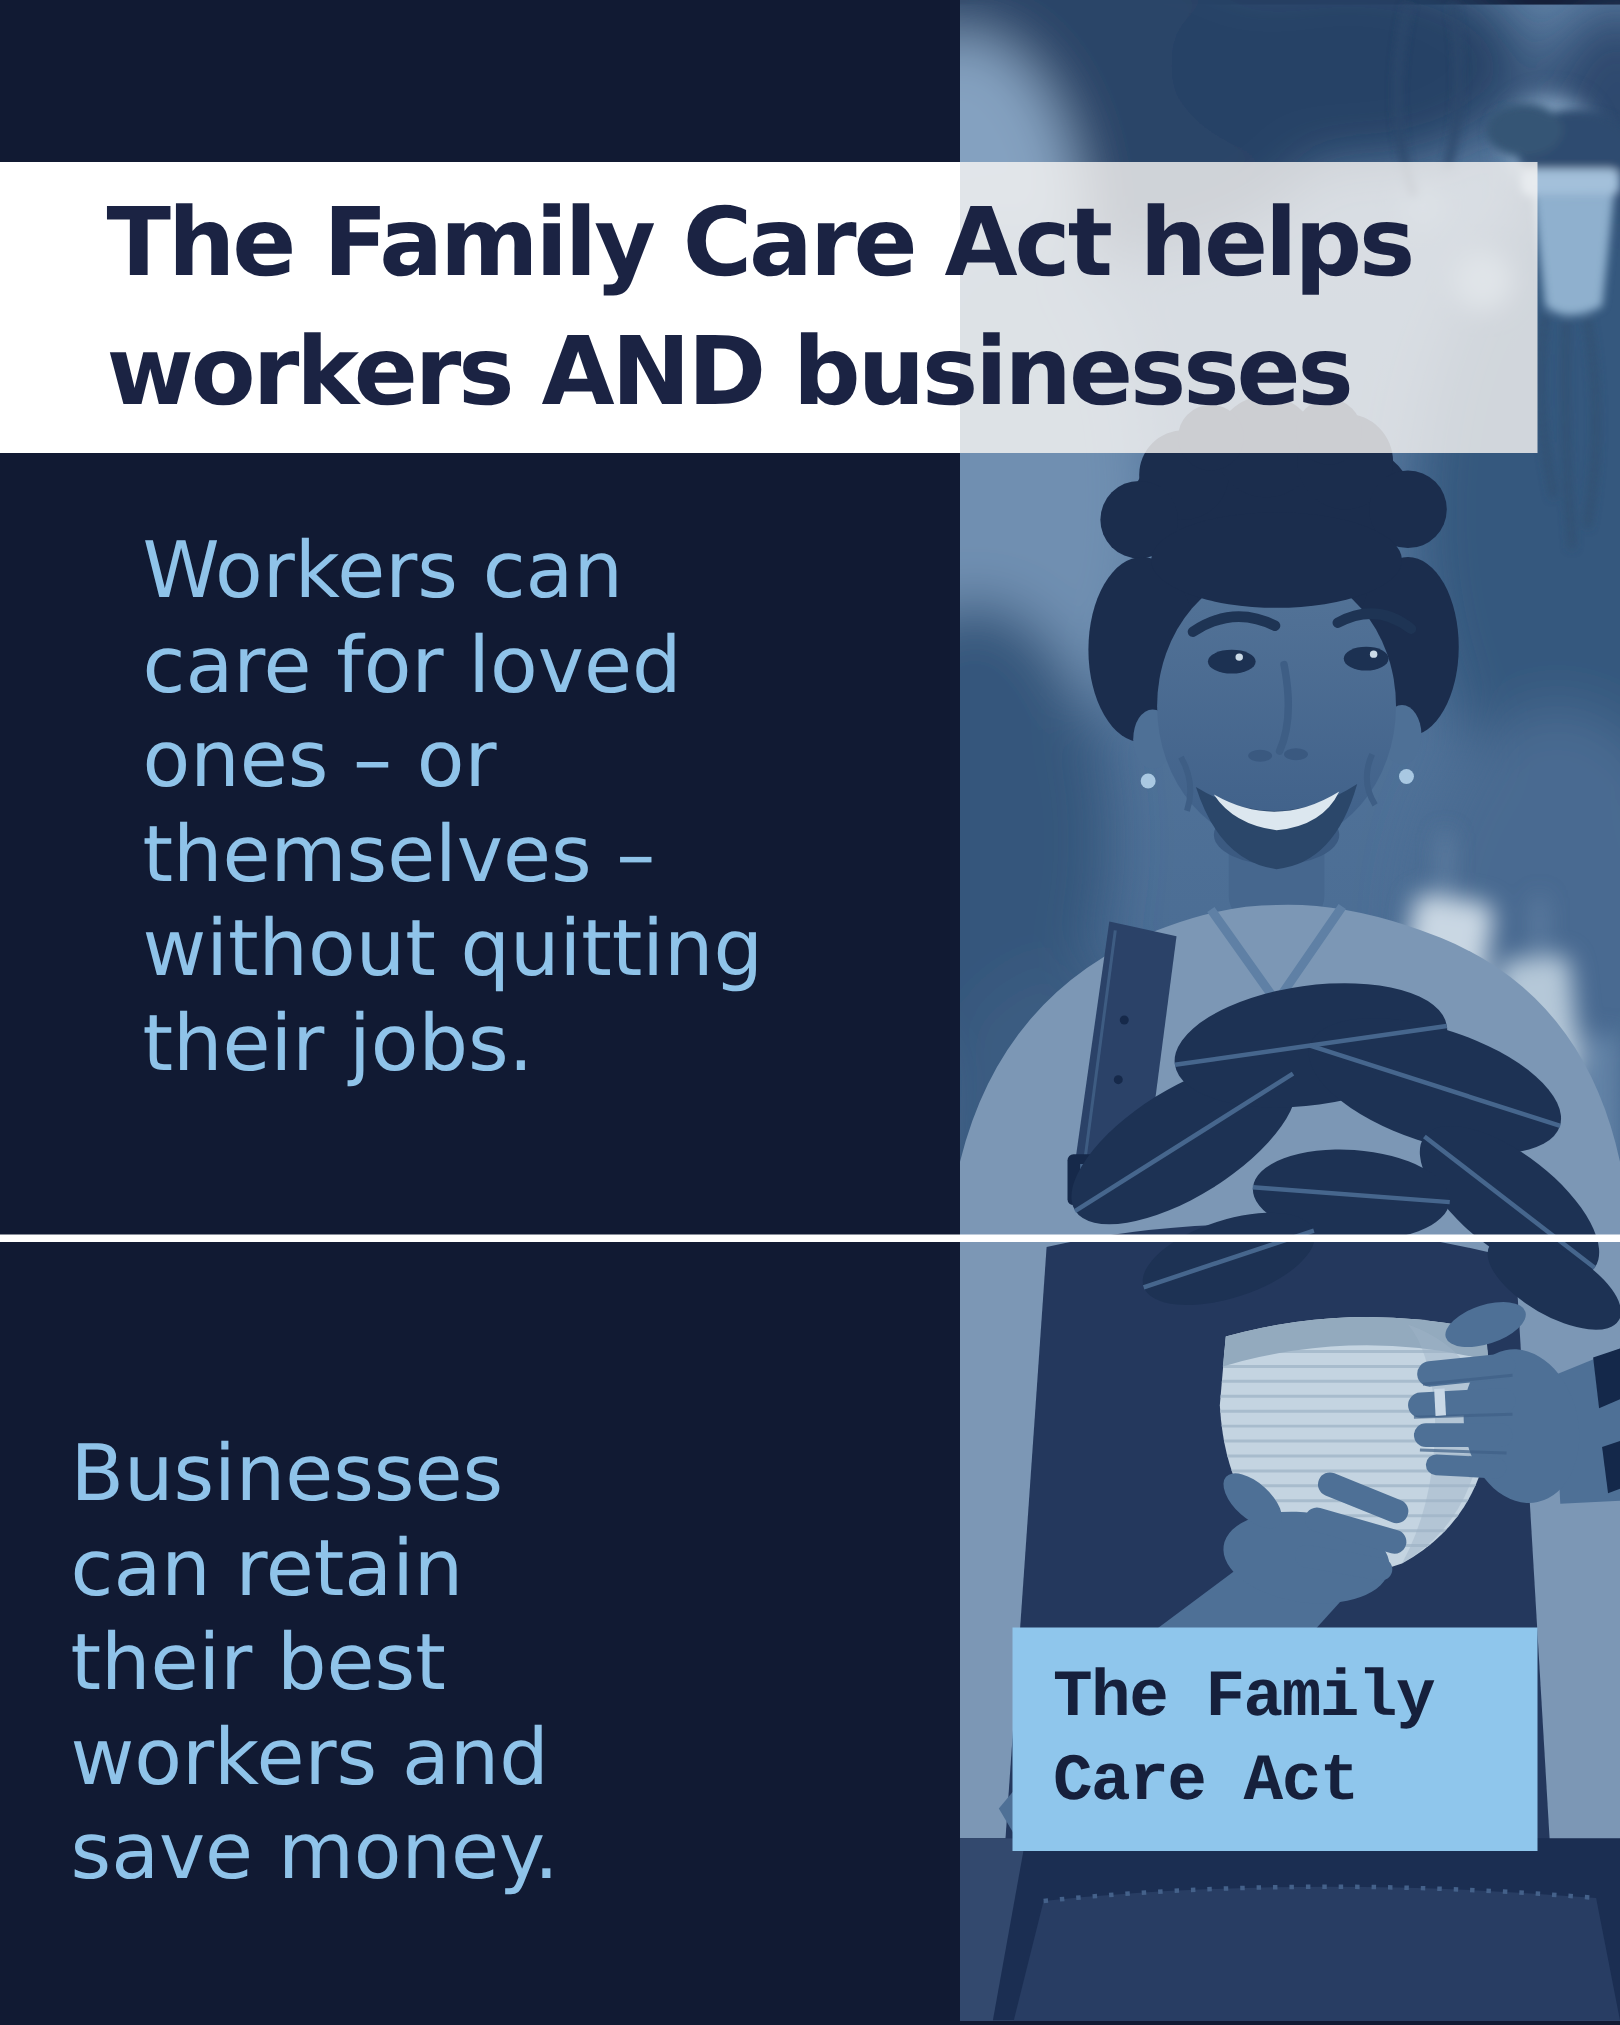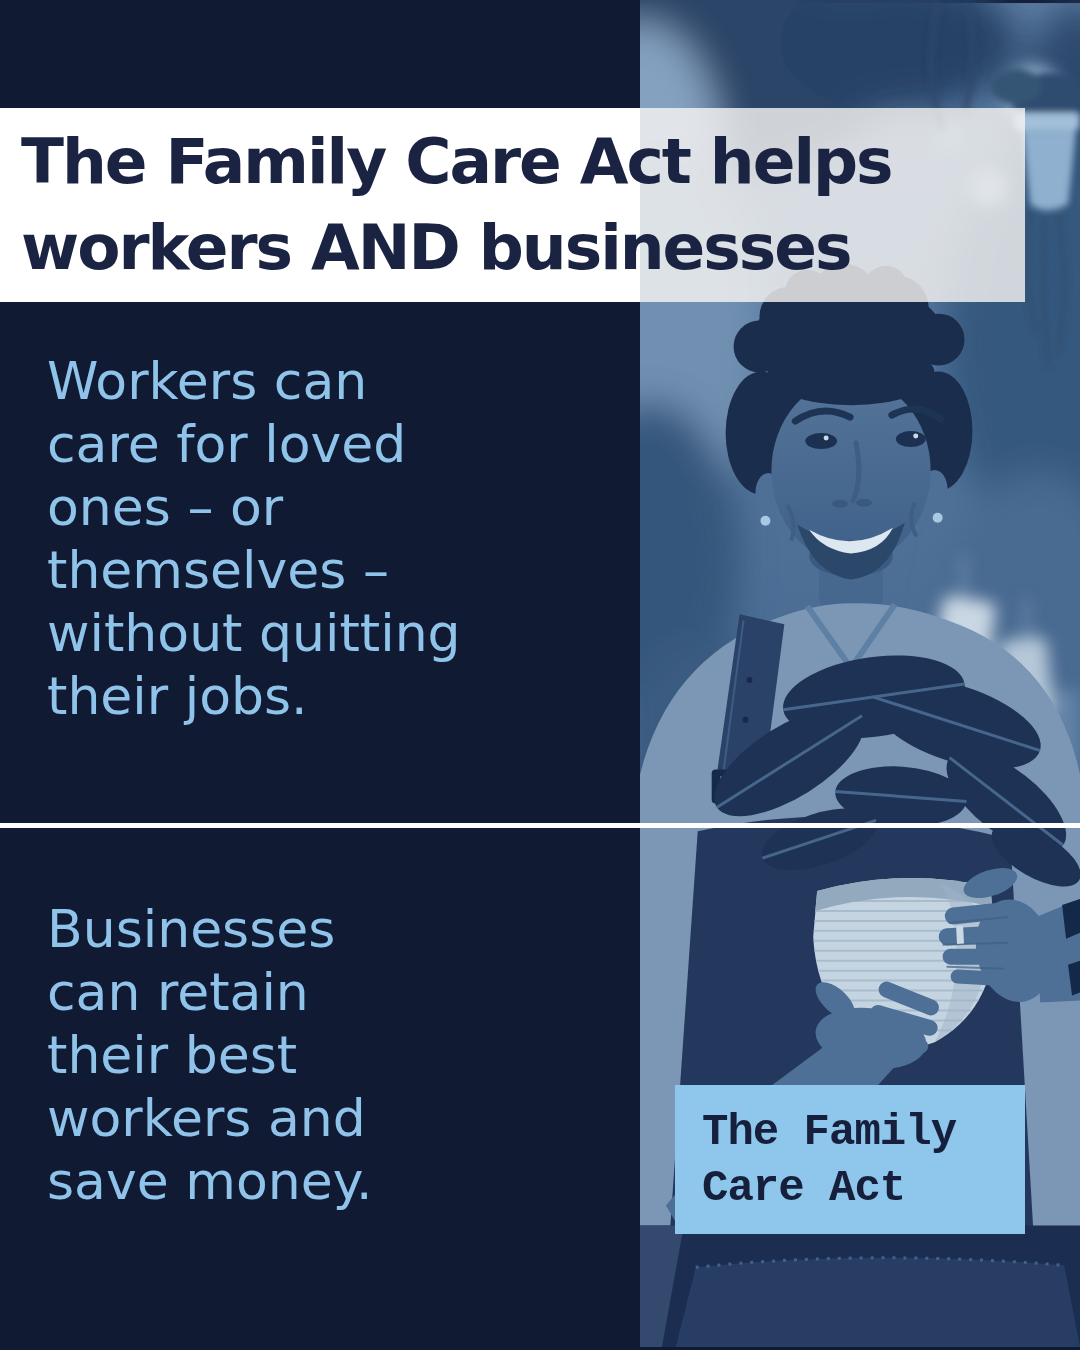"The Family Care Act helps" .headline { padding-left: 21px -> 71px }
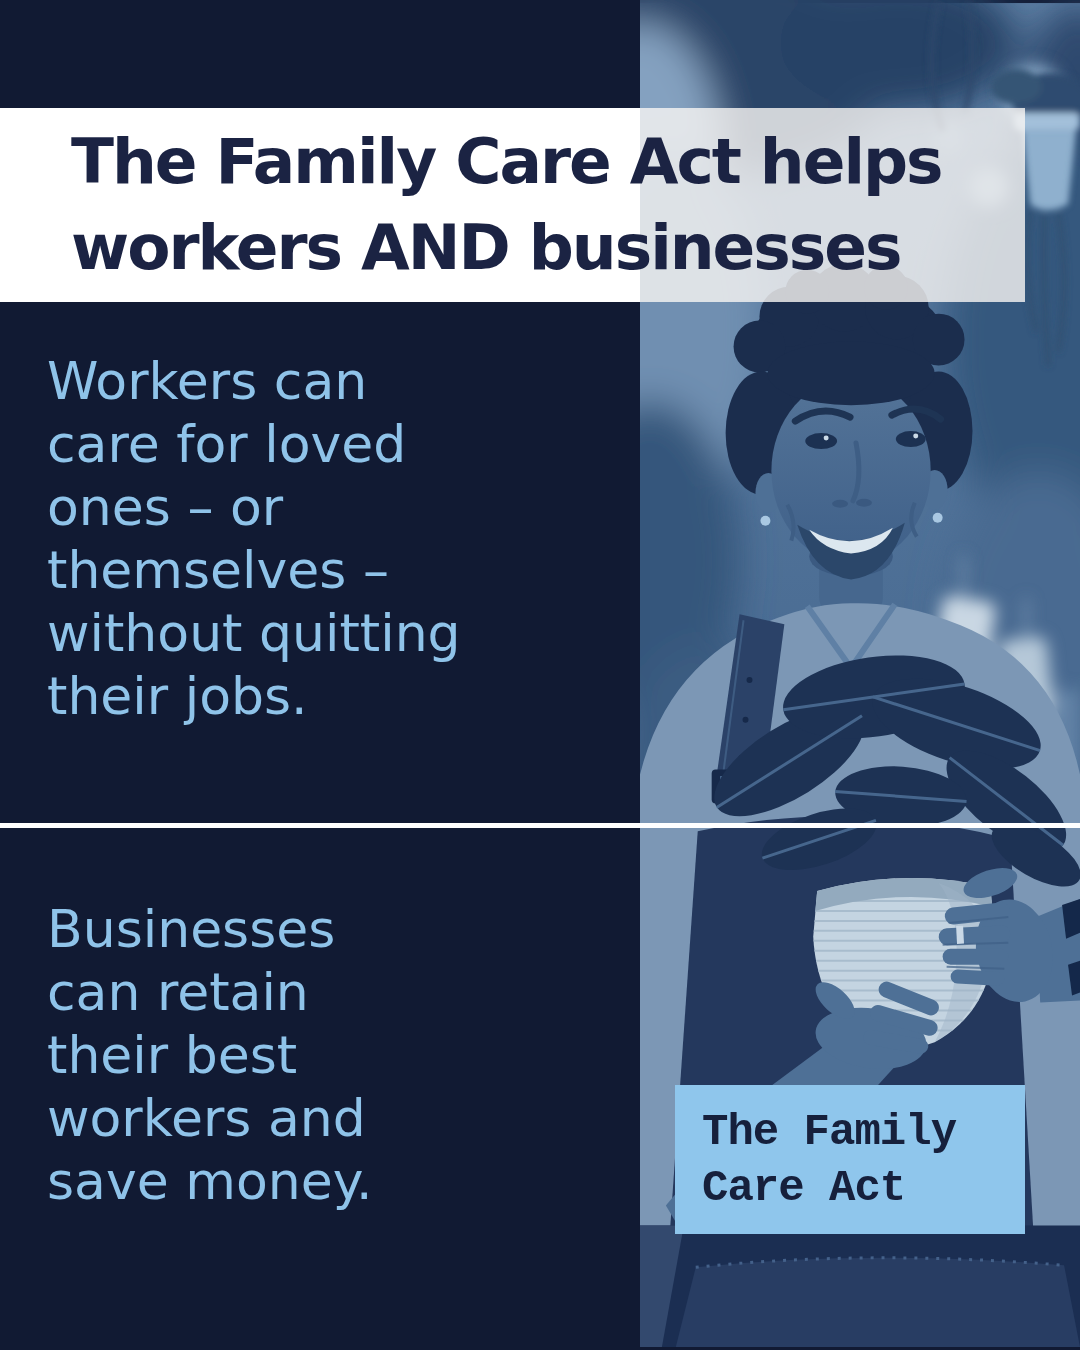"Workers can" .para-workers { margin-left: none -> 48px }
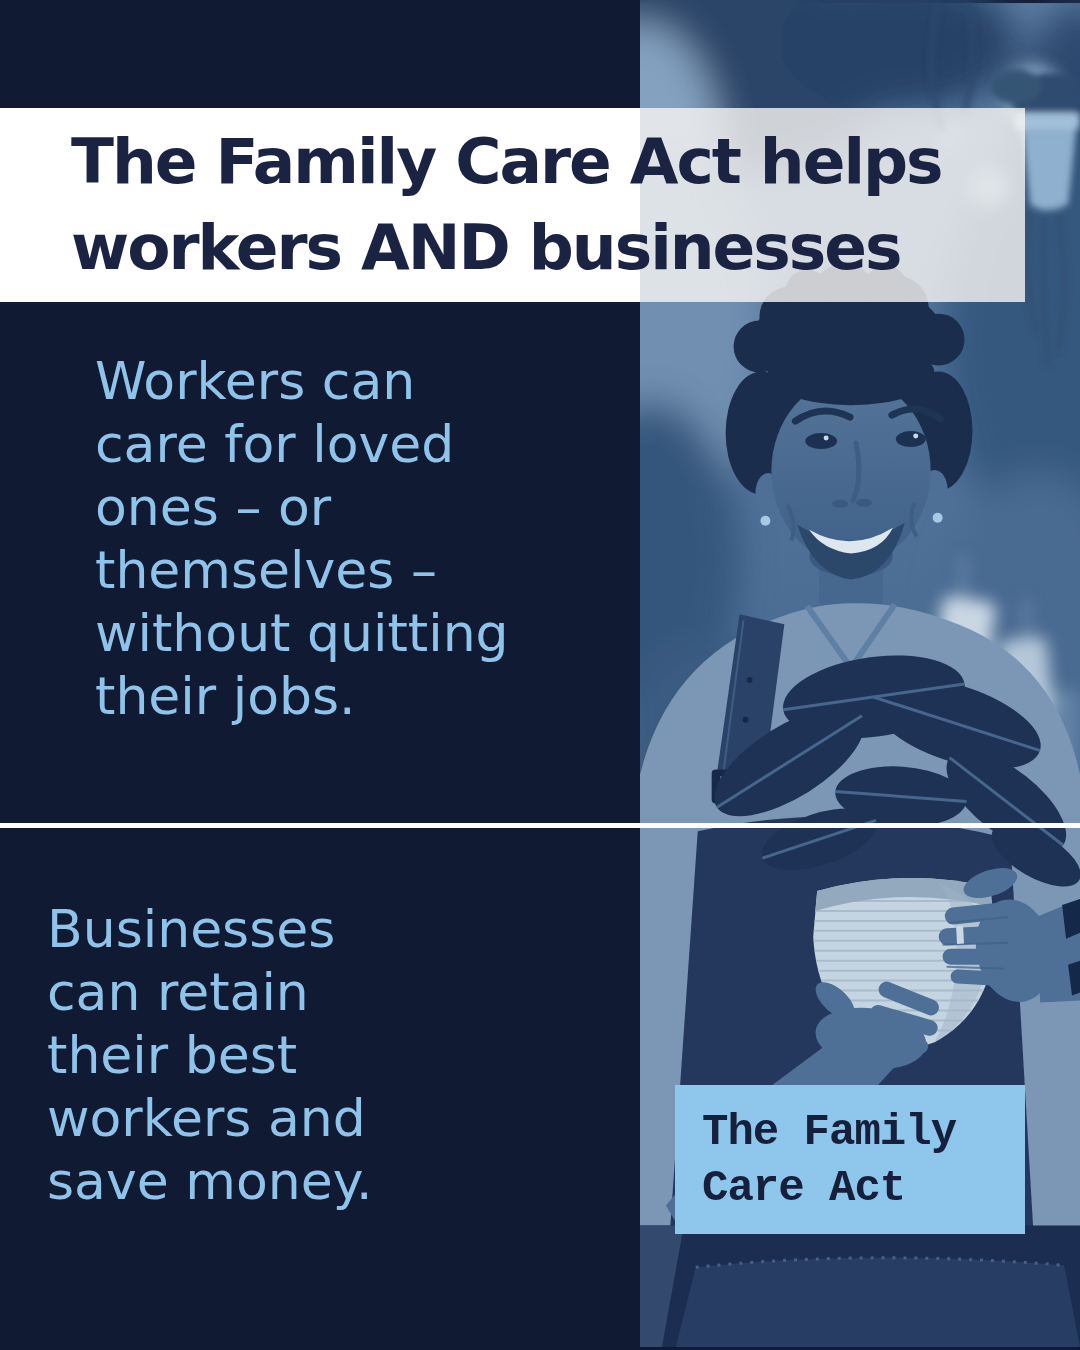"Businesses" .para-businesses { top: 898px -> 952px }
